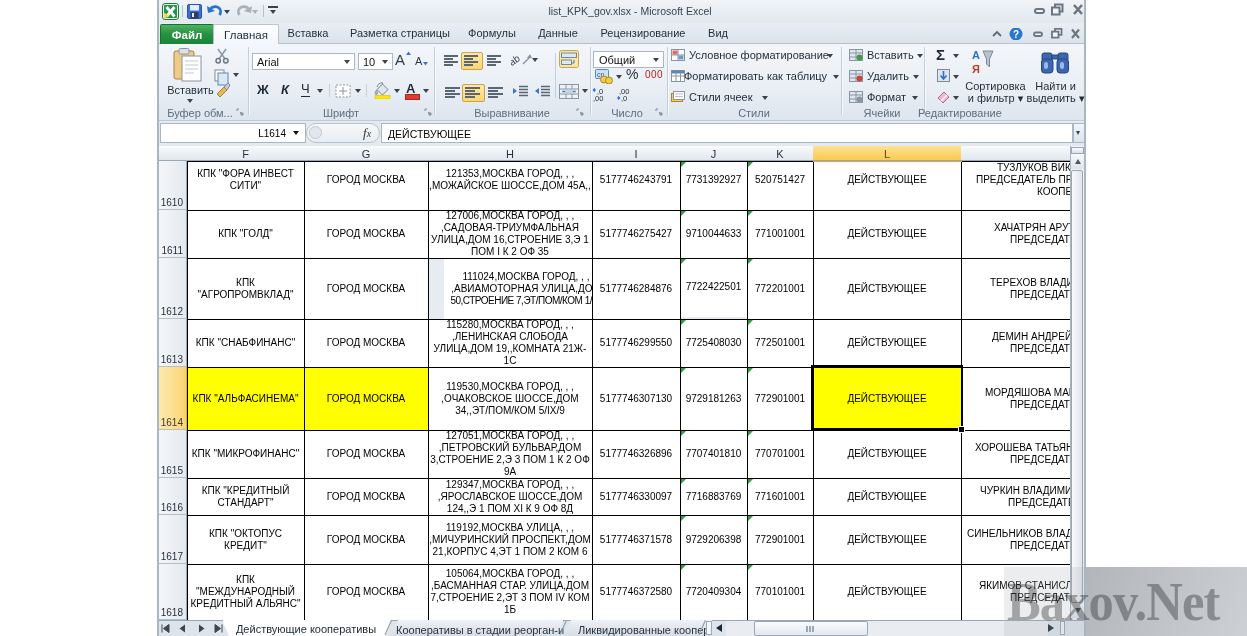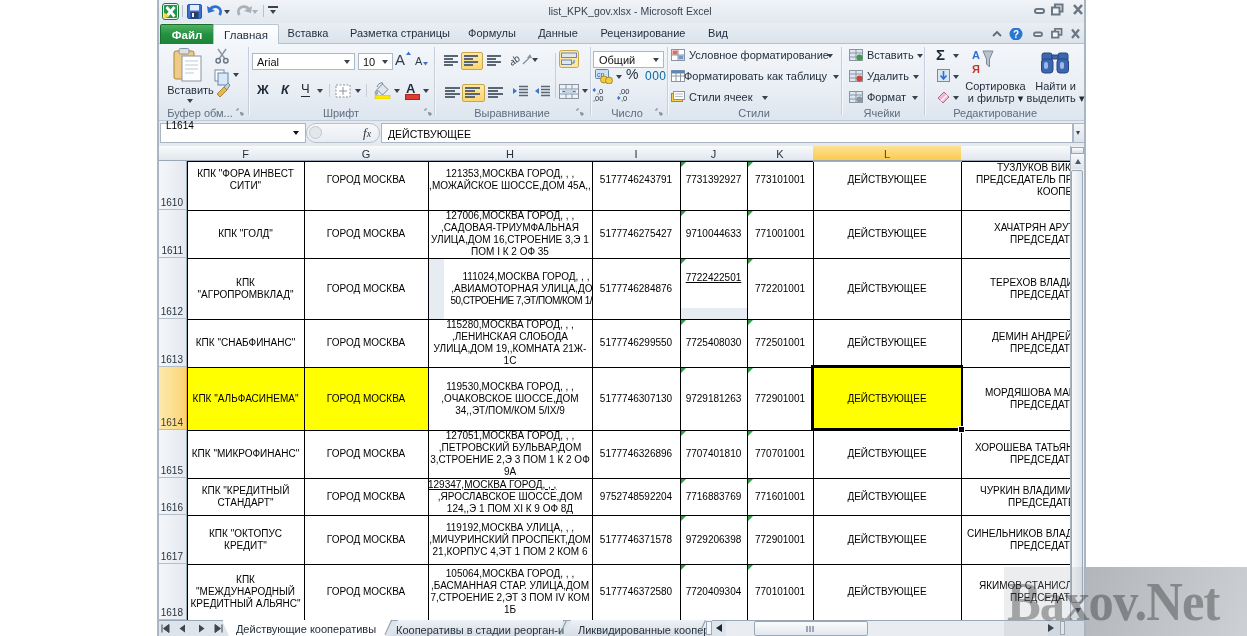"000" div.a { color: #0369a1 -> #b91c1c; font-size: 12px -> 10px }
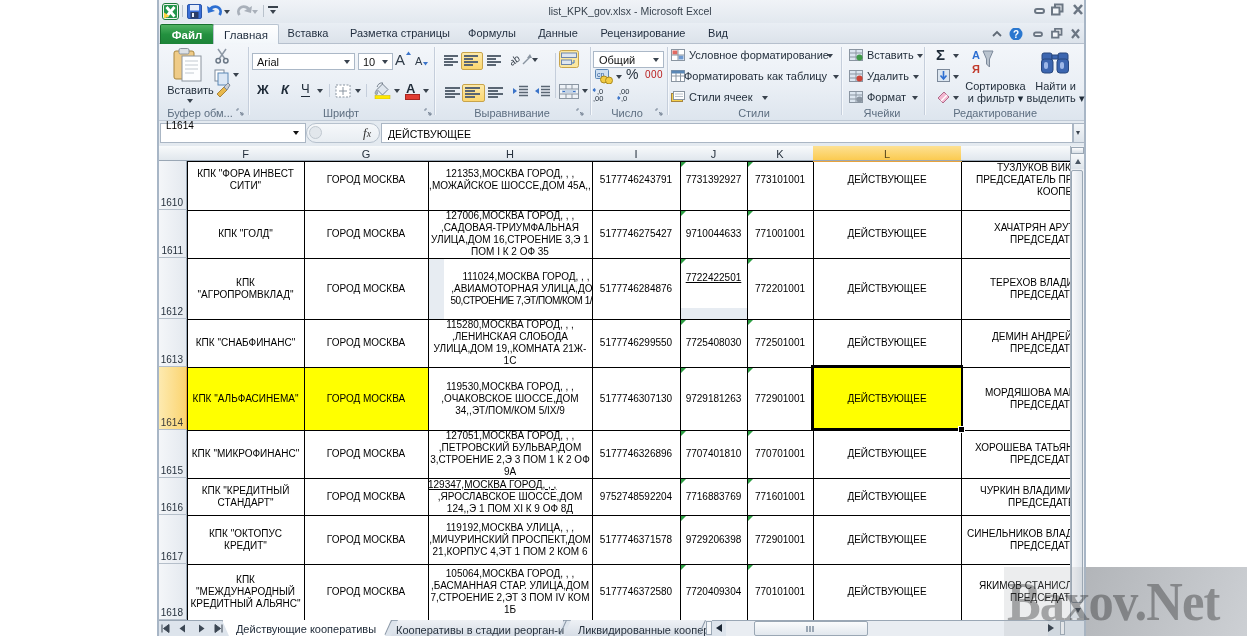"Редактирование" div.gl { left: 897px -> 918px; text-align: right -> left }
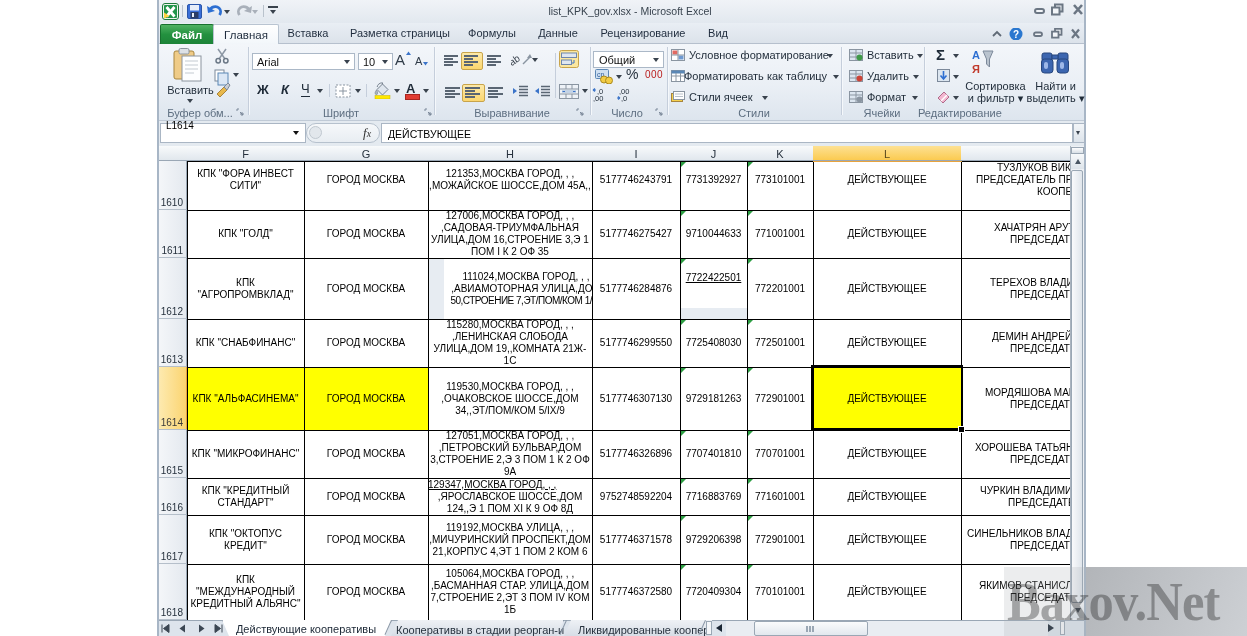"L1614" div.a { text-align: left -> right; top: 120px -> 128px }
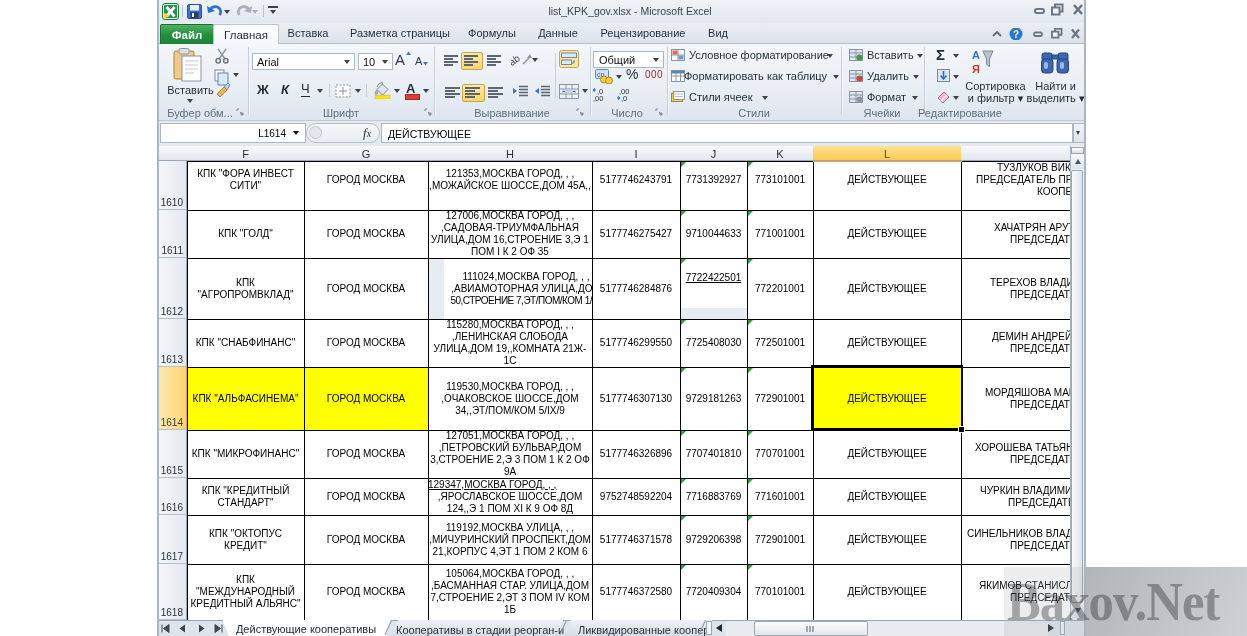"773101001" div.cell { text: 773101001 -> 520751427 }
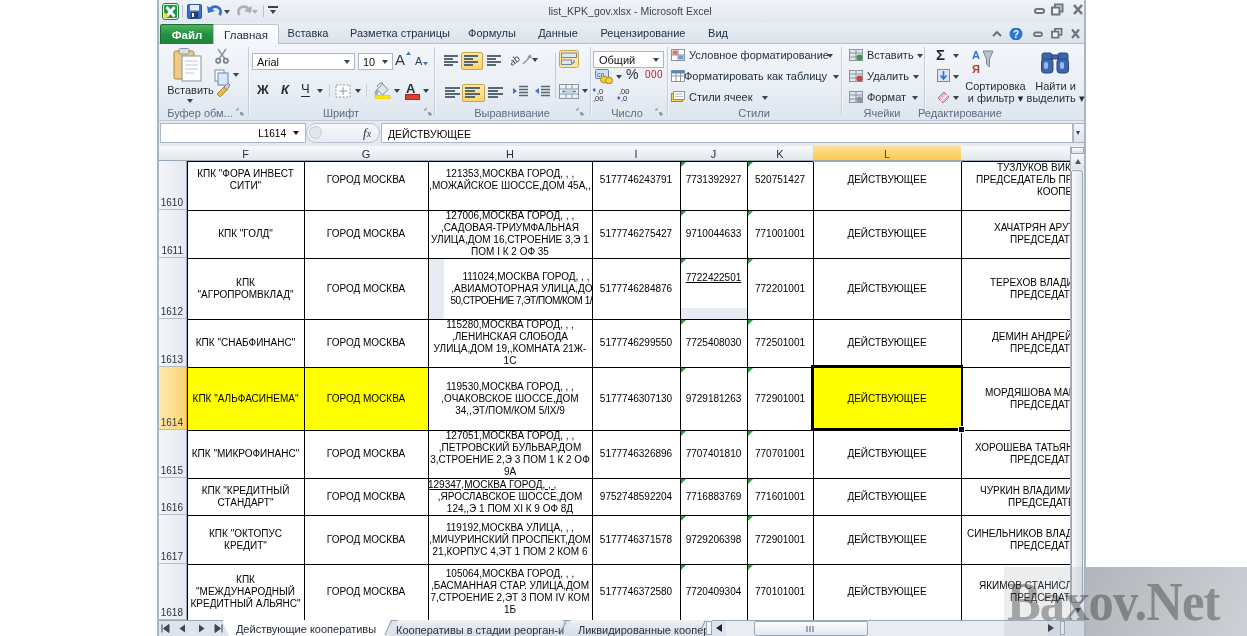"7722422501" div.cell { text-decoration: underline -> none; top: 247px -> 256px }
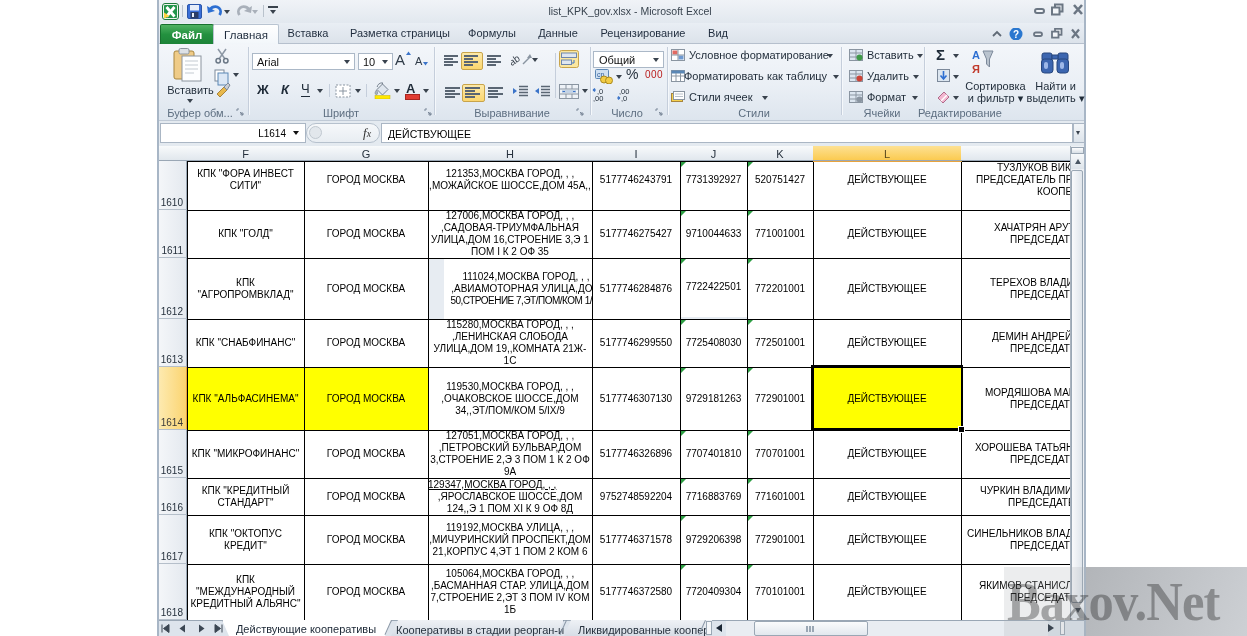"129347,МОСКВА ГОРОД, , ," div { text-align: left -> center; text-decoration: underline -> none }
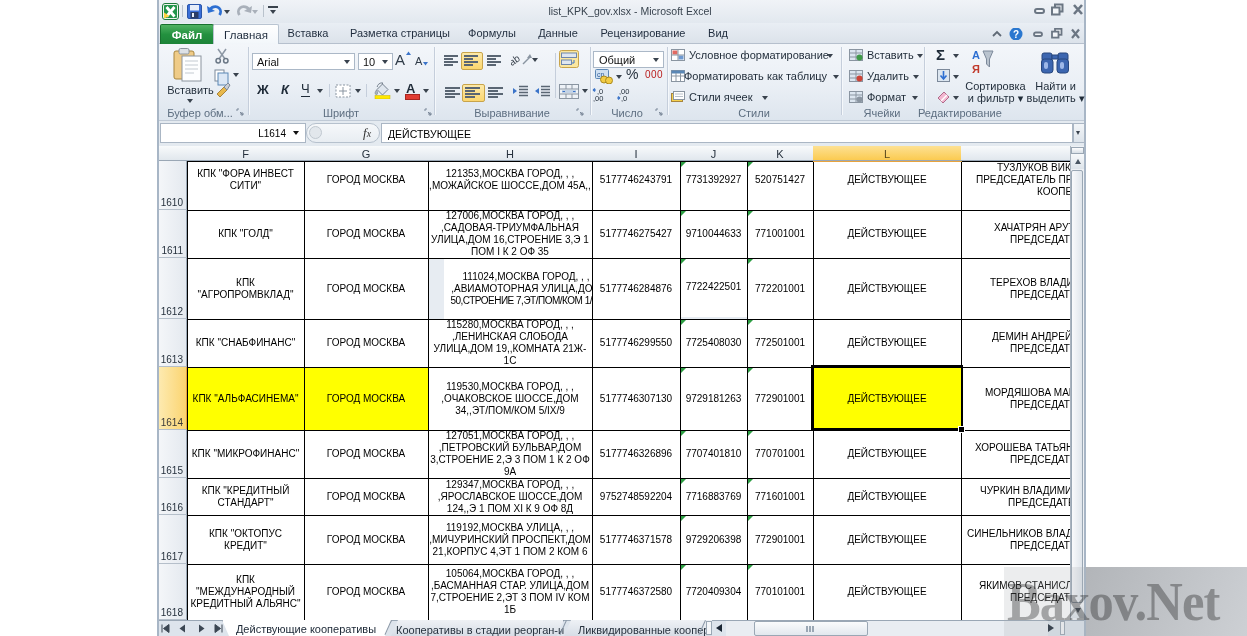"9752748592204" div.cell { text: 9752748592204 -> 5177746330097 }
